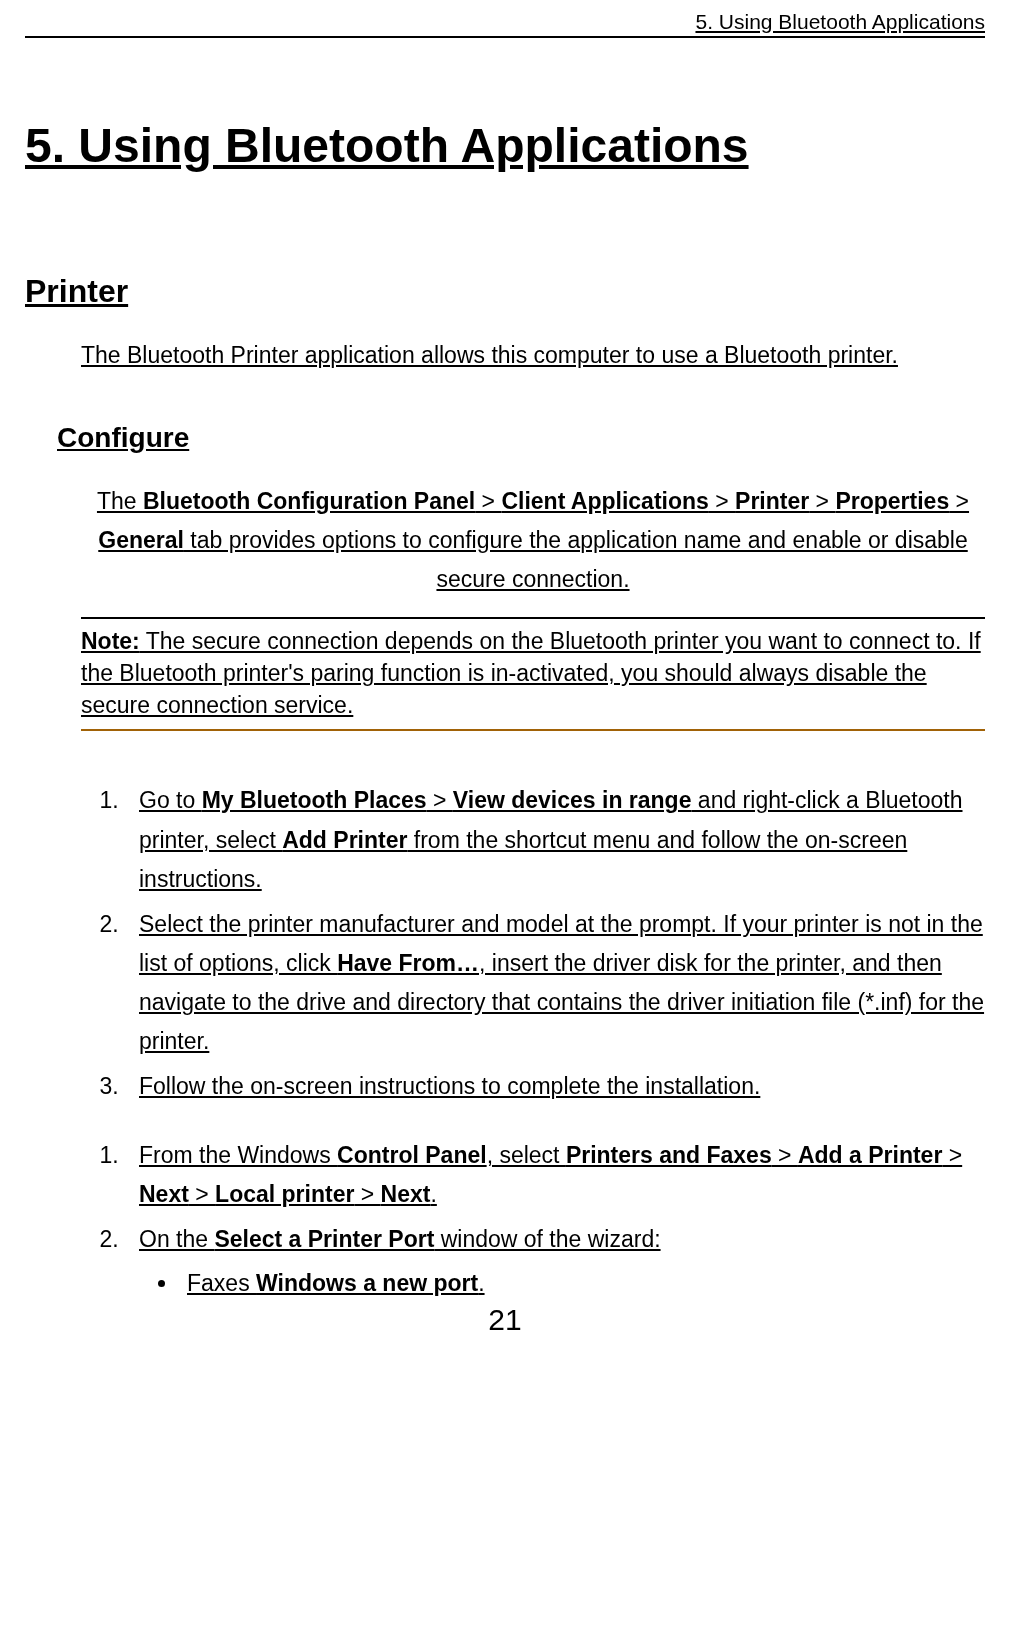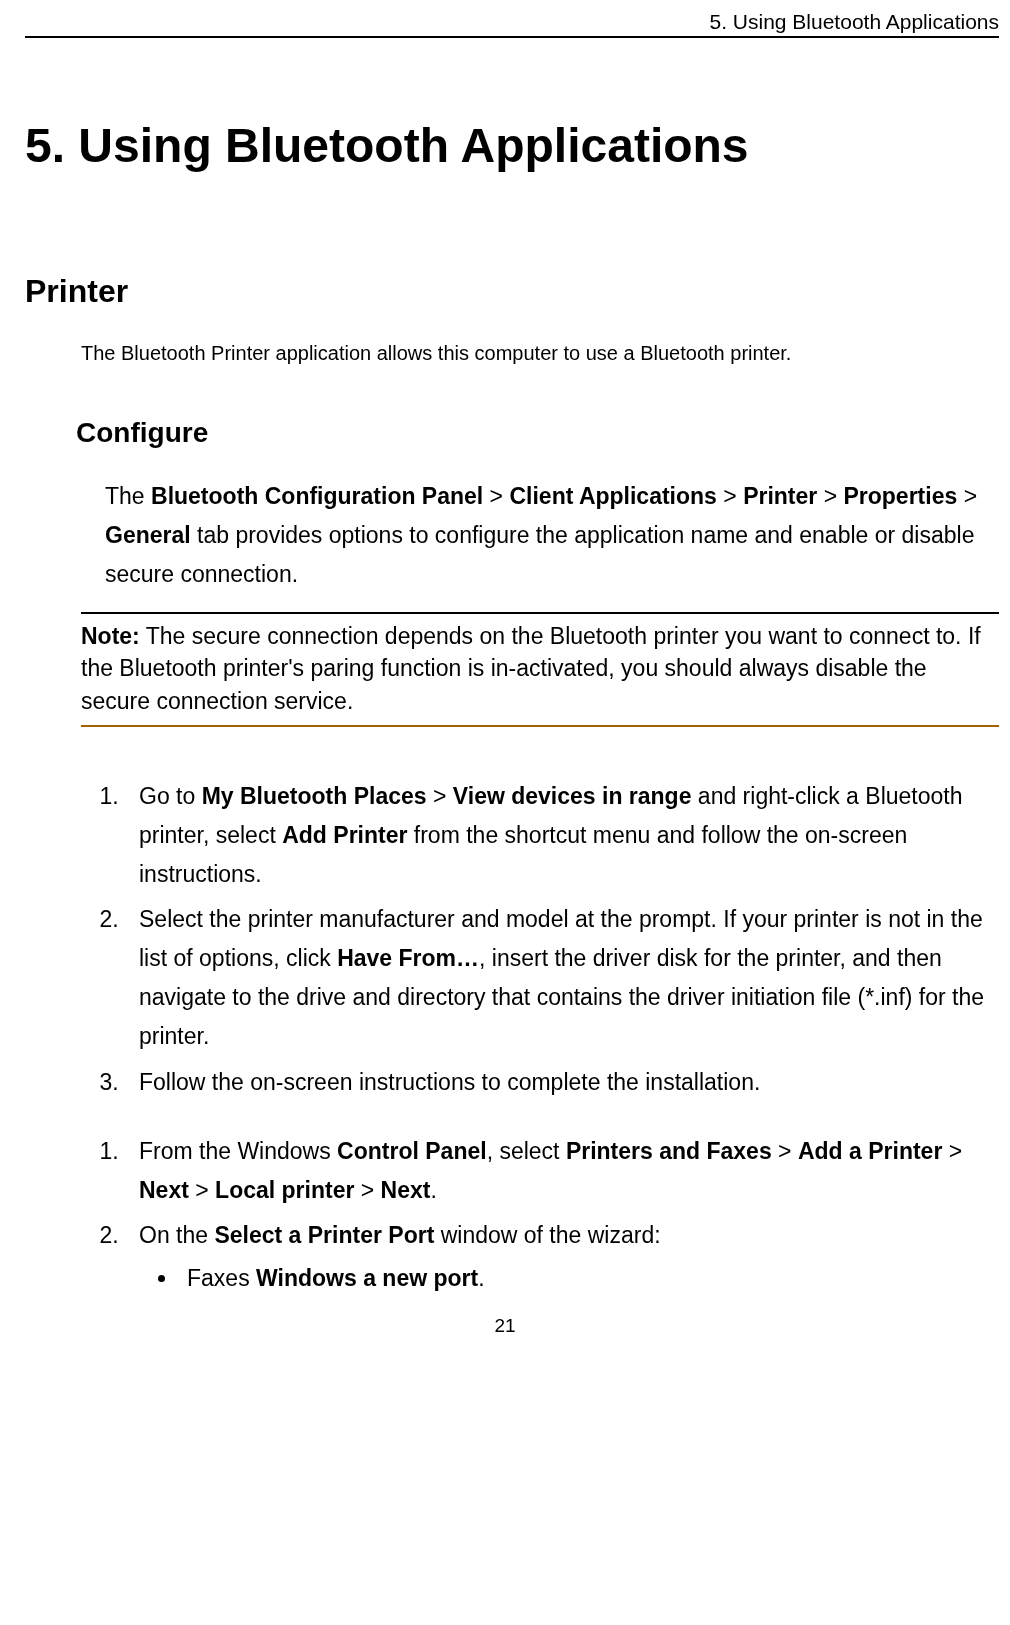"5. Using Bluetooth Applications" .page { padding: 0 11px 0 25px -> 0 25px 0 25px; text-decoration: none -> underline }
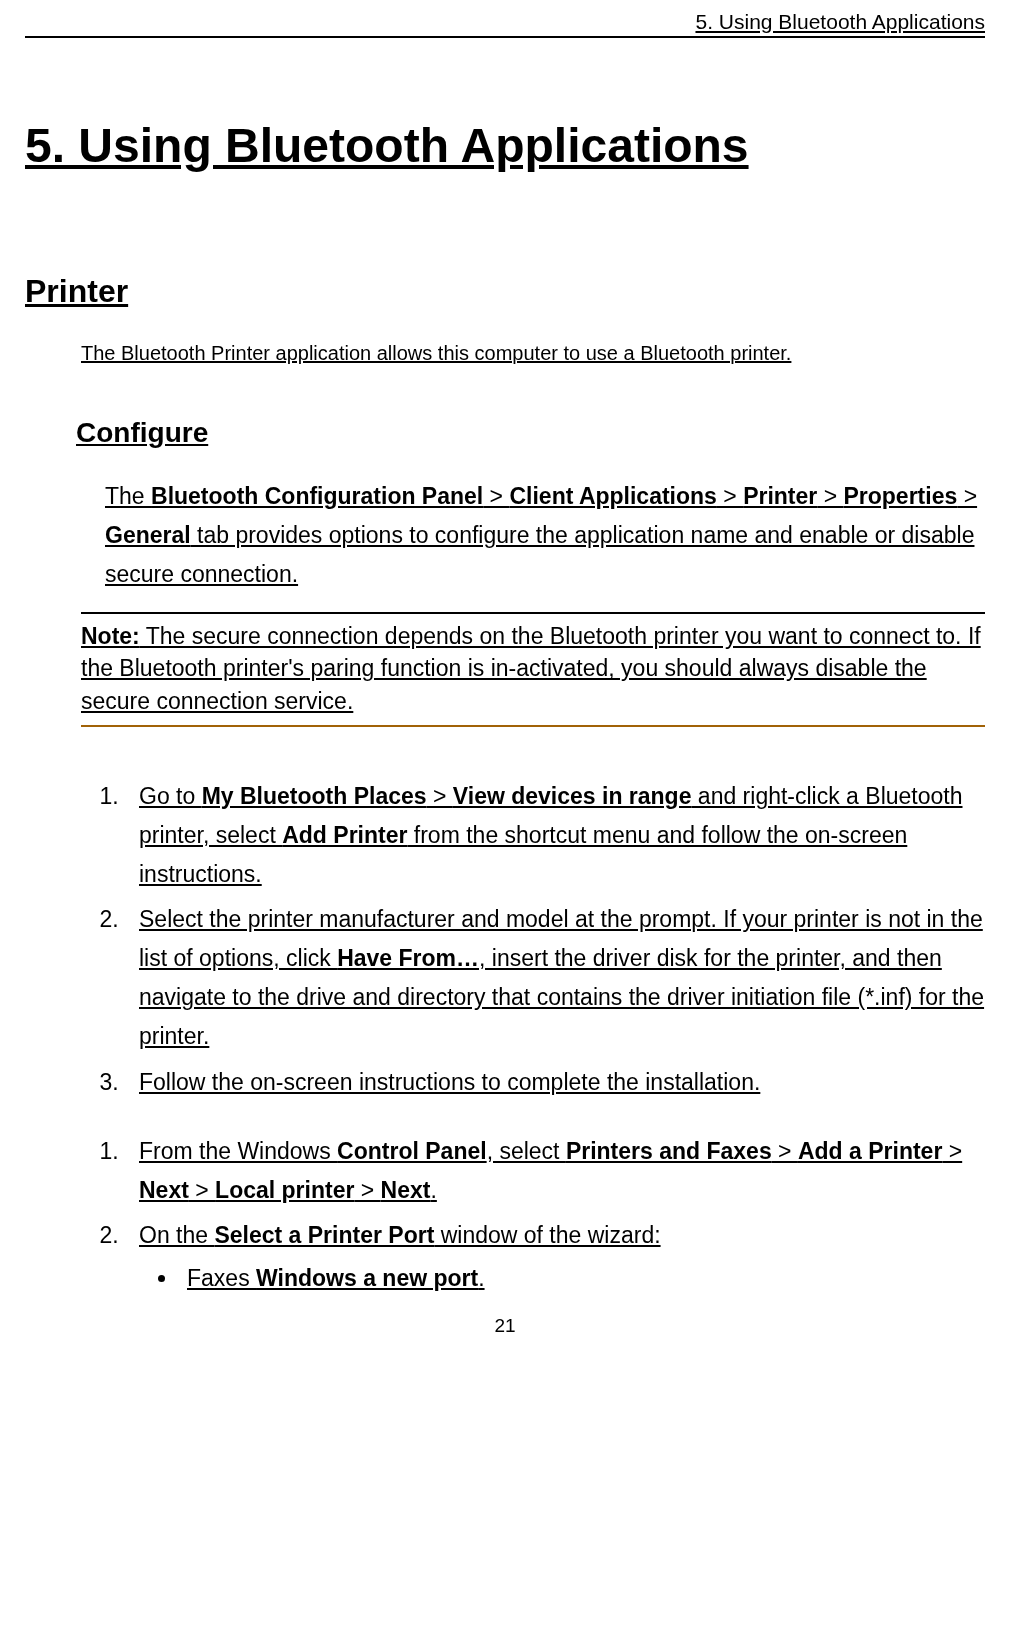"The Bluetooth Printer application allows" .intro-para { font-size: 20px -> 23px }
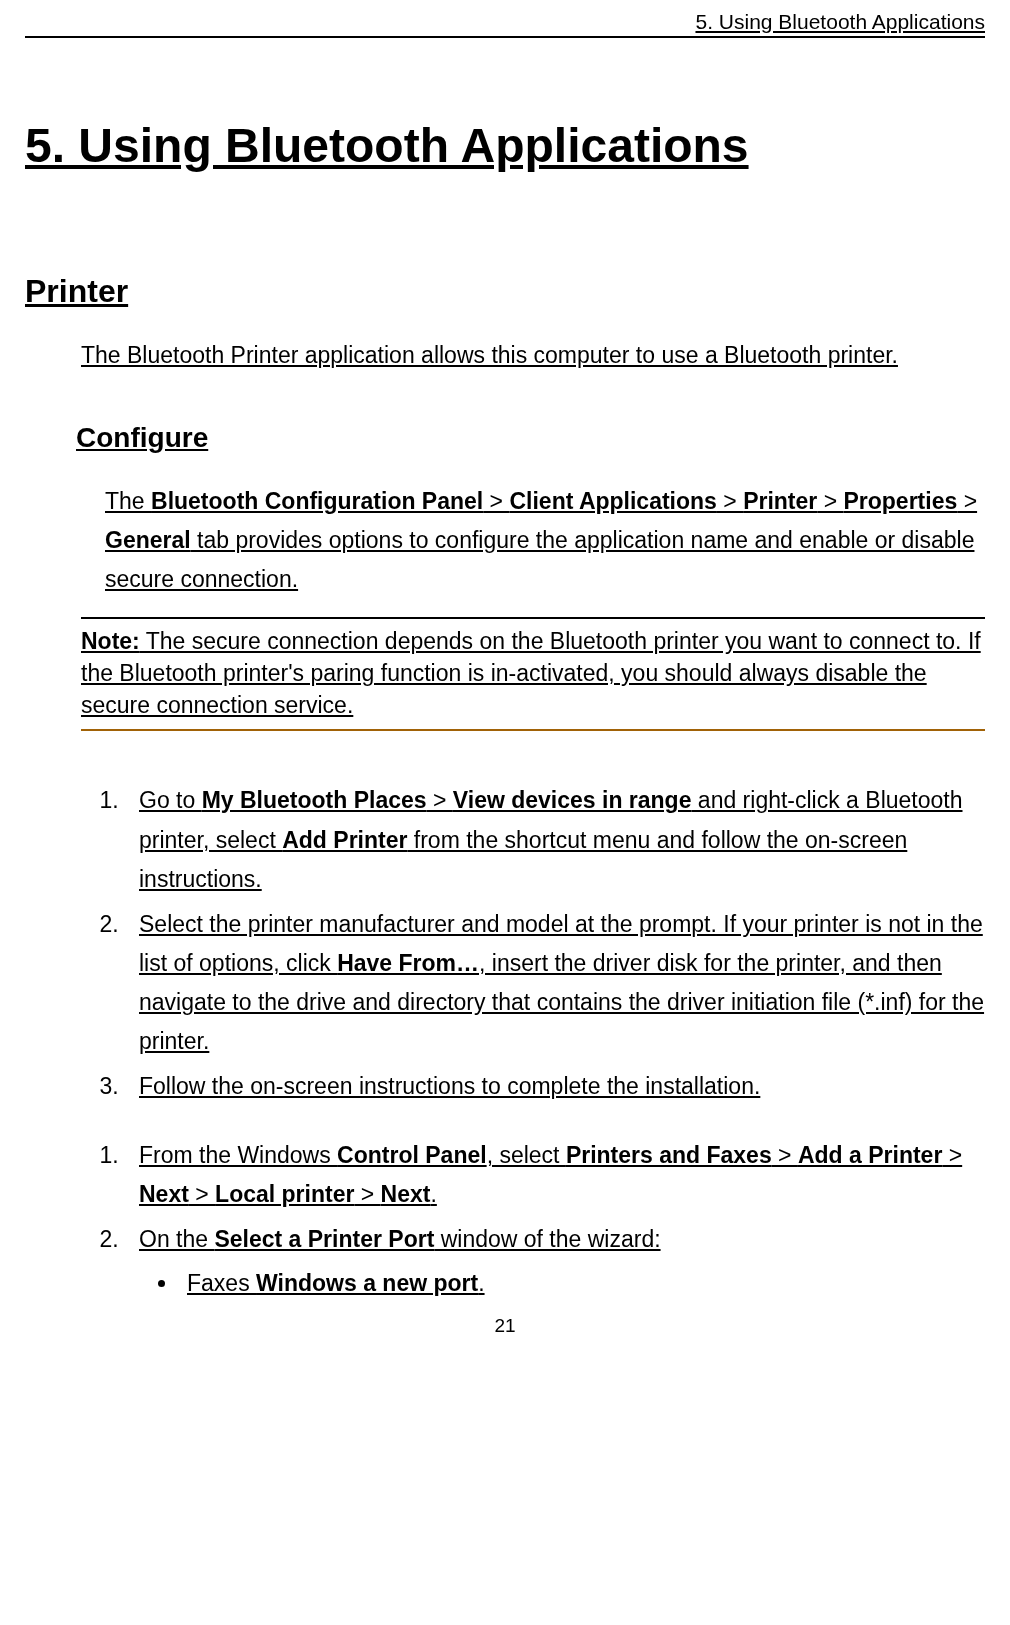"Configure" h3.subsection { margin: 0 0 28px 51px -> 0 0 28px 32px }
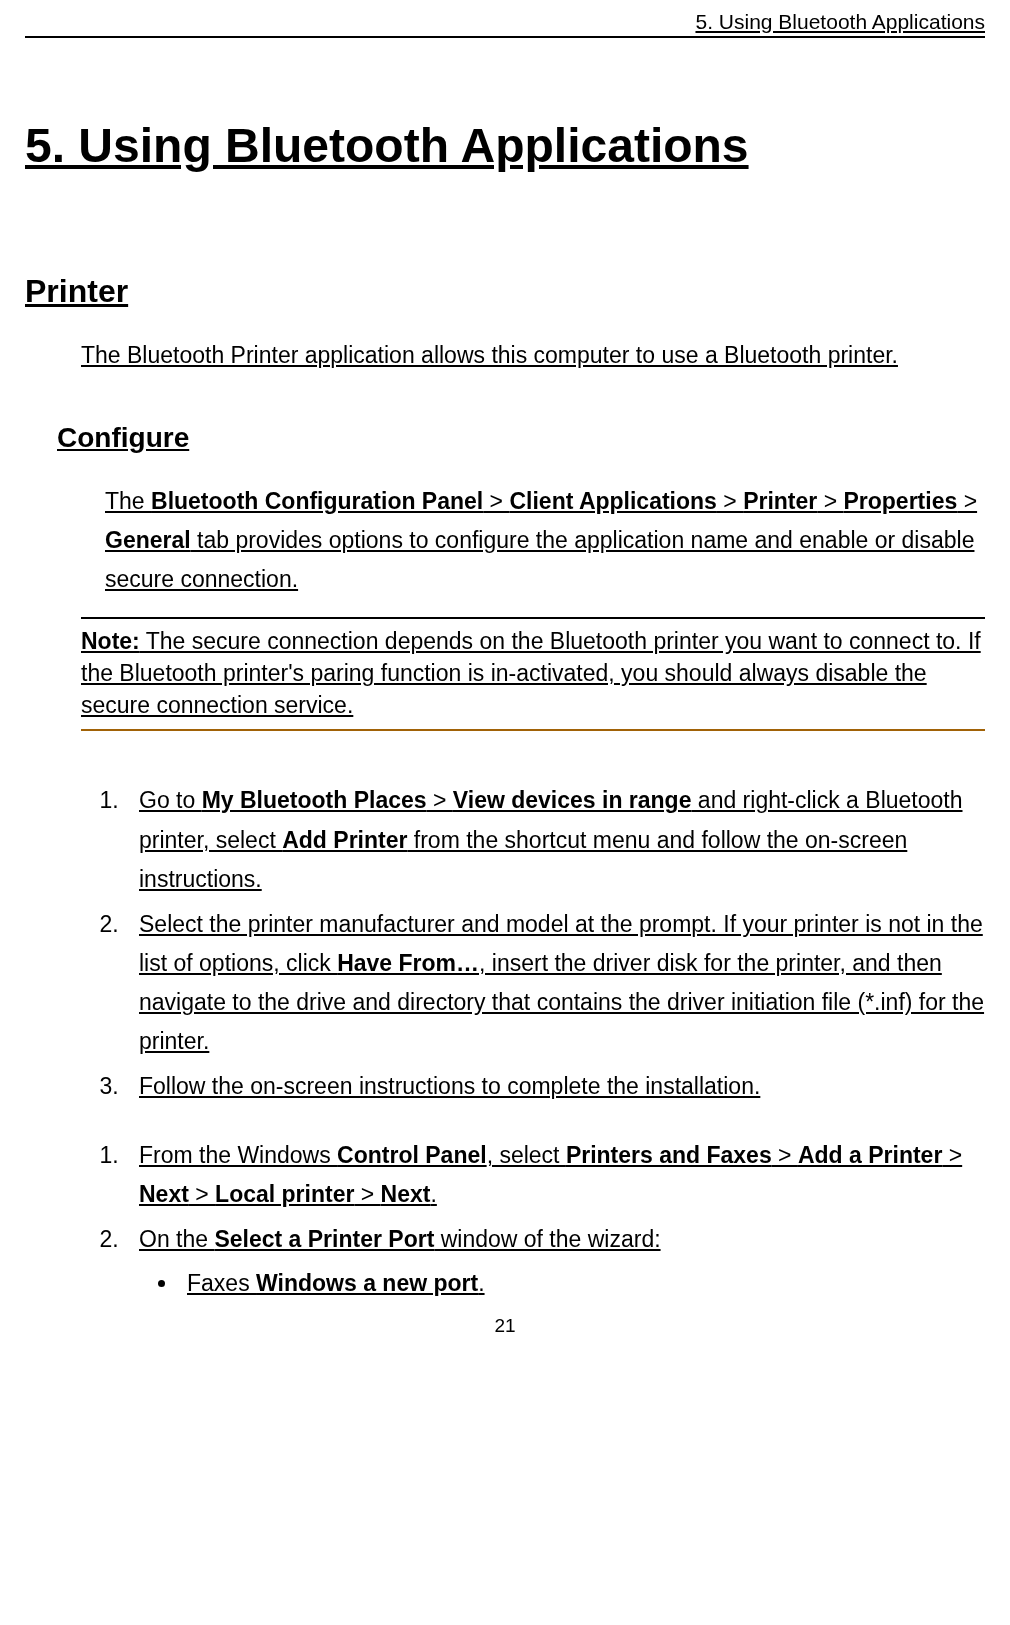"The Bluetooth Configuration Panel >" .body-para { margin: 0 0 18px 80px -> 0 0 18px 56px; text-align: none -> center }
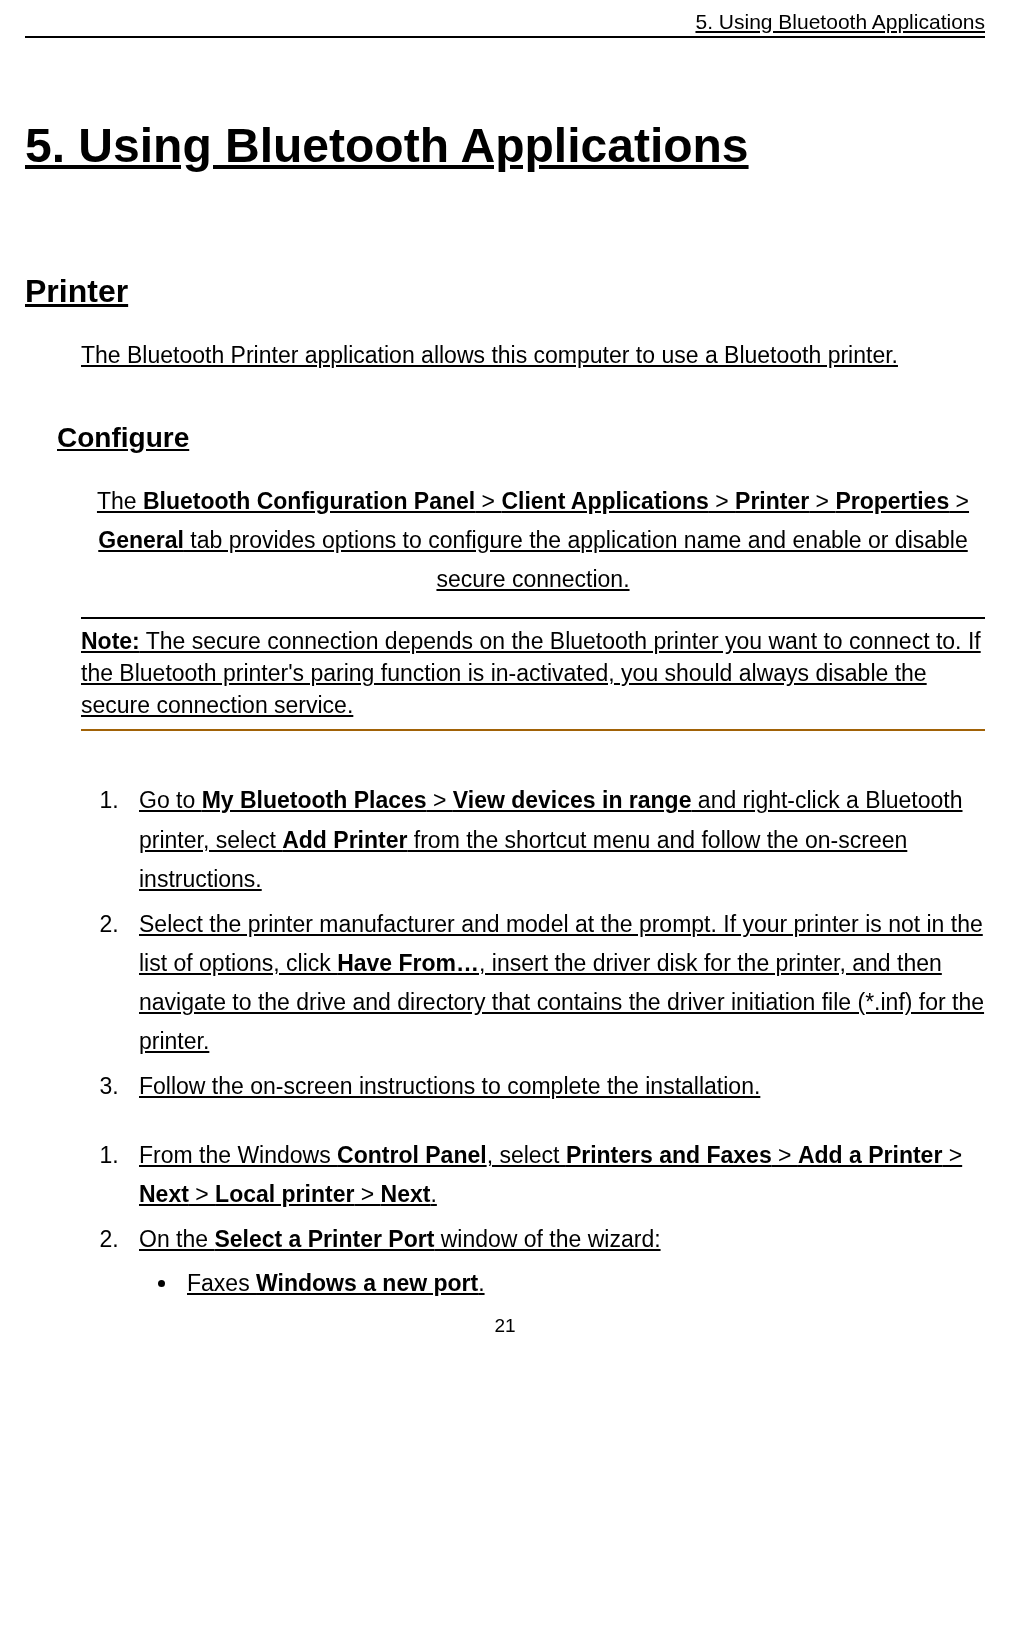"21" .page-num { font-size: 19px -> 30px }
